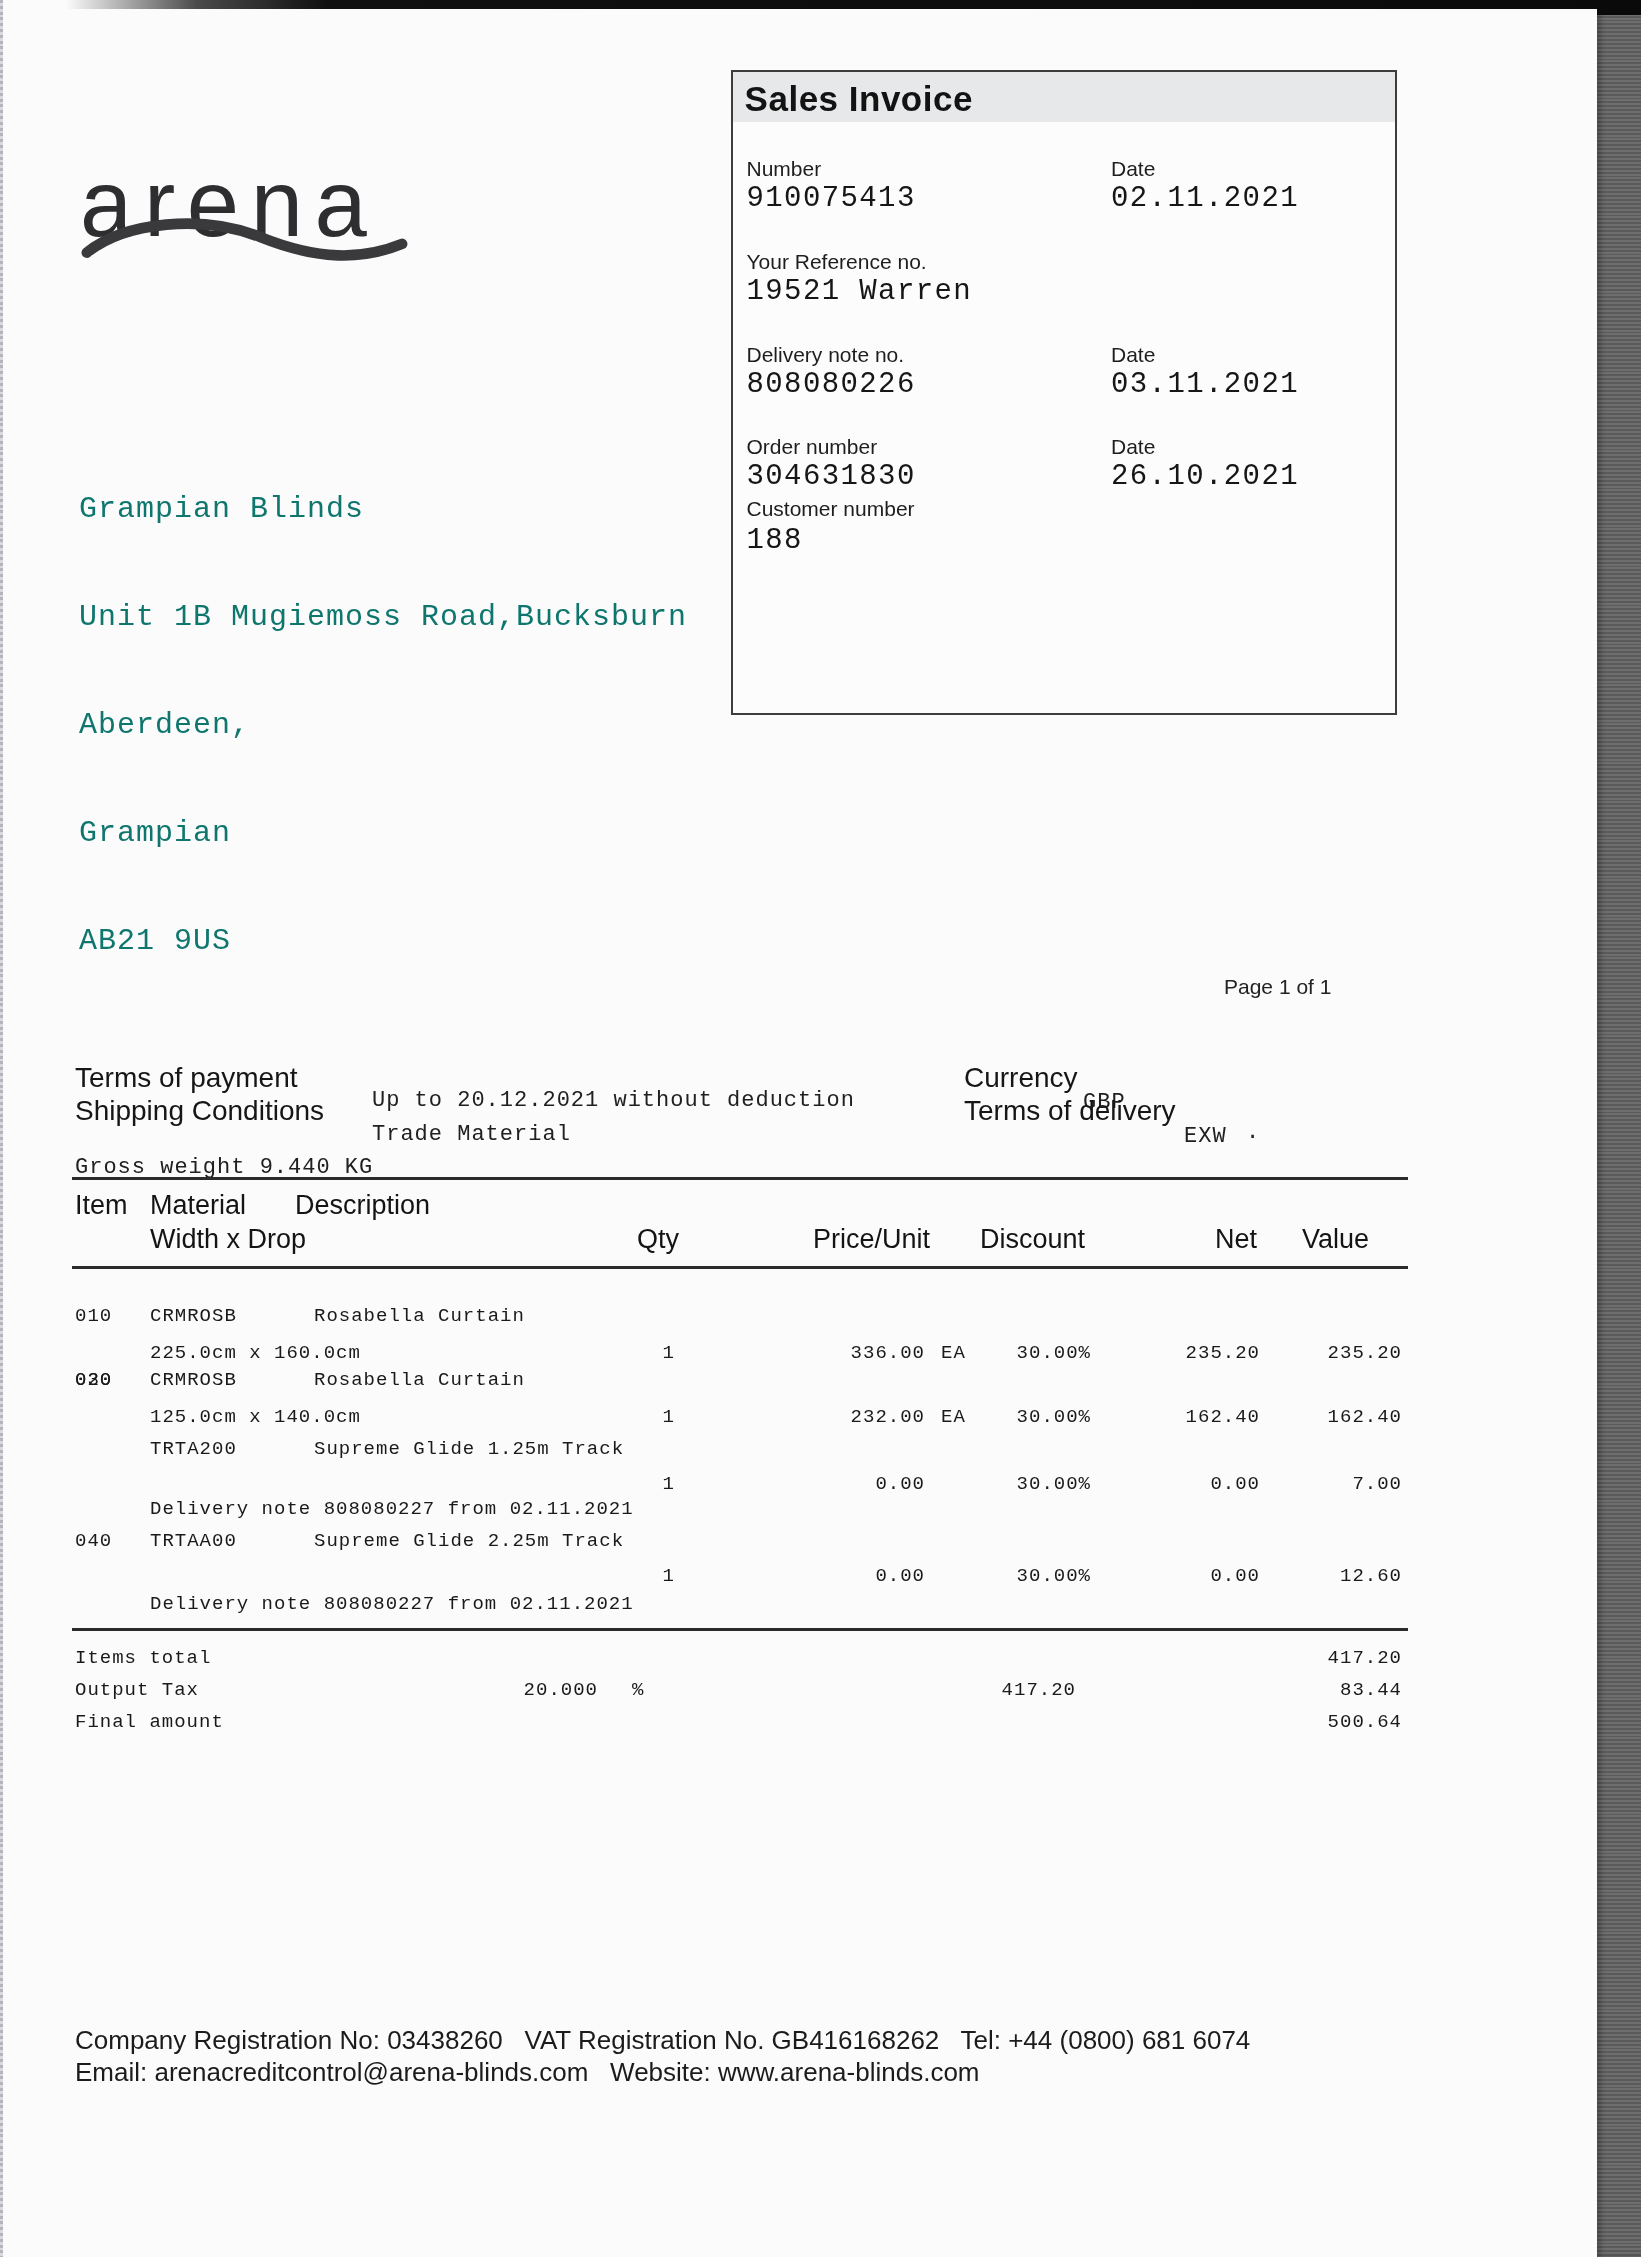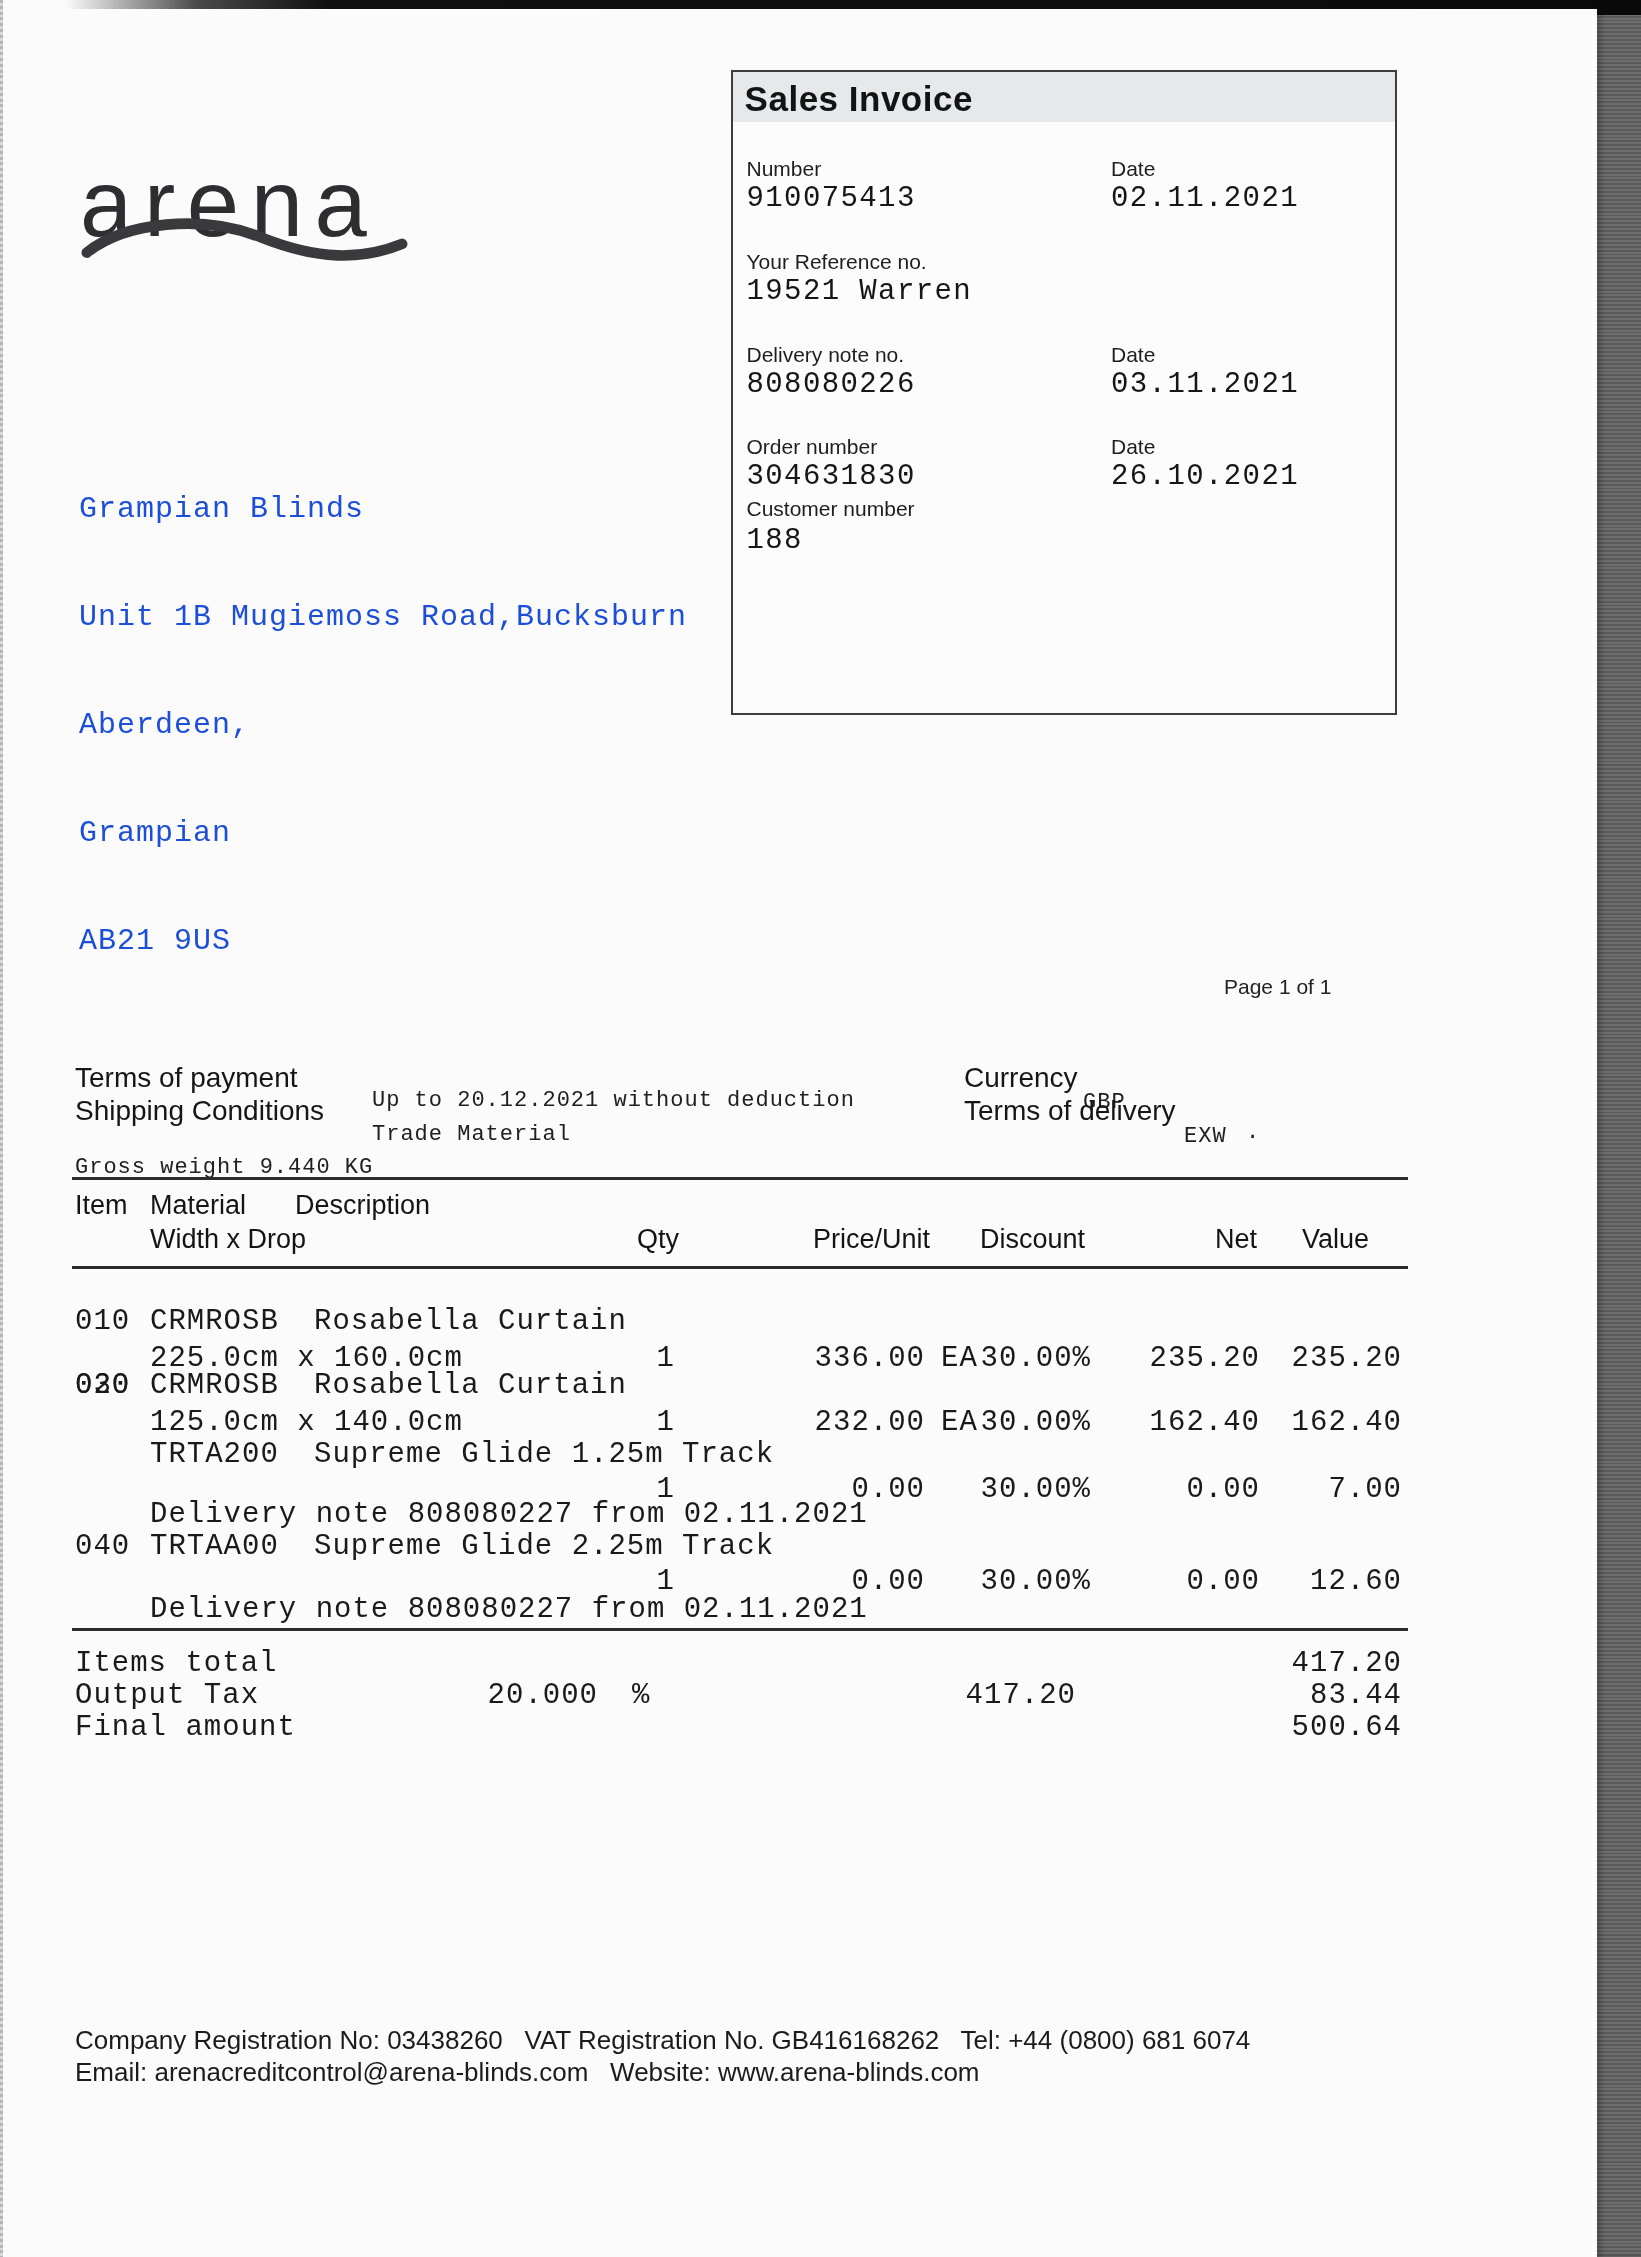"Grampian Blinds" .t31 { color: #1d4ed8 -> #0f766e }
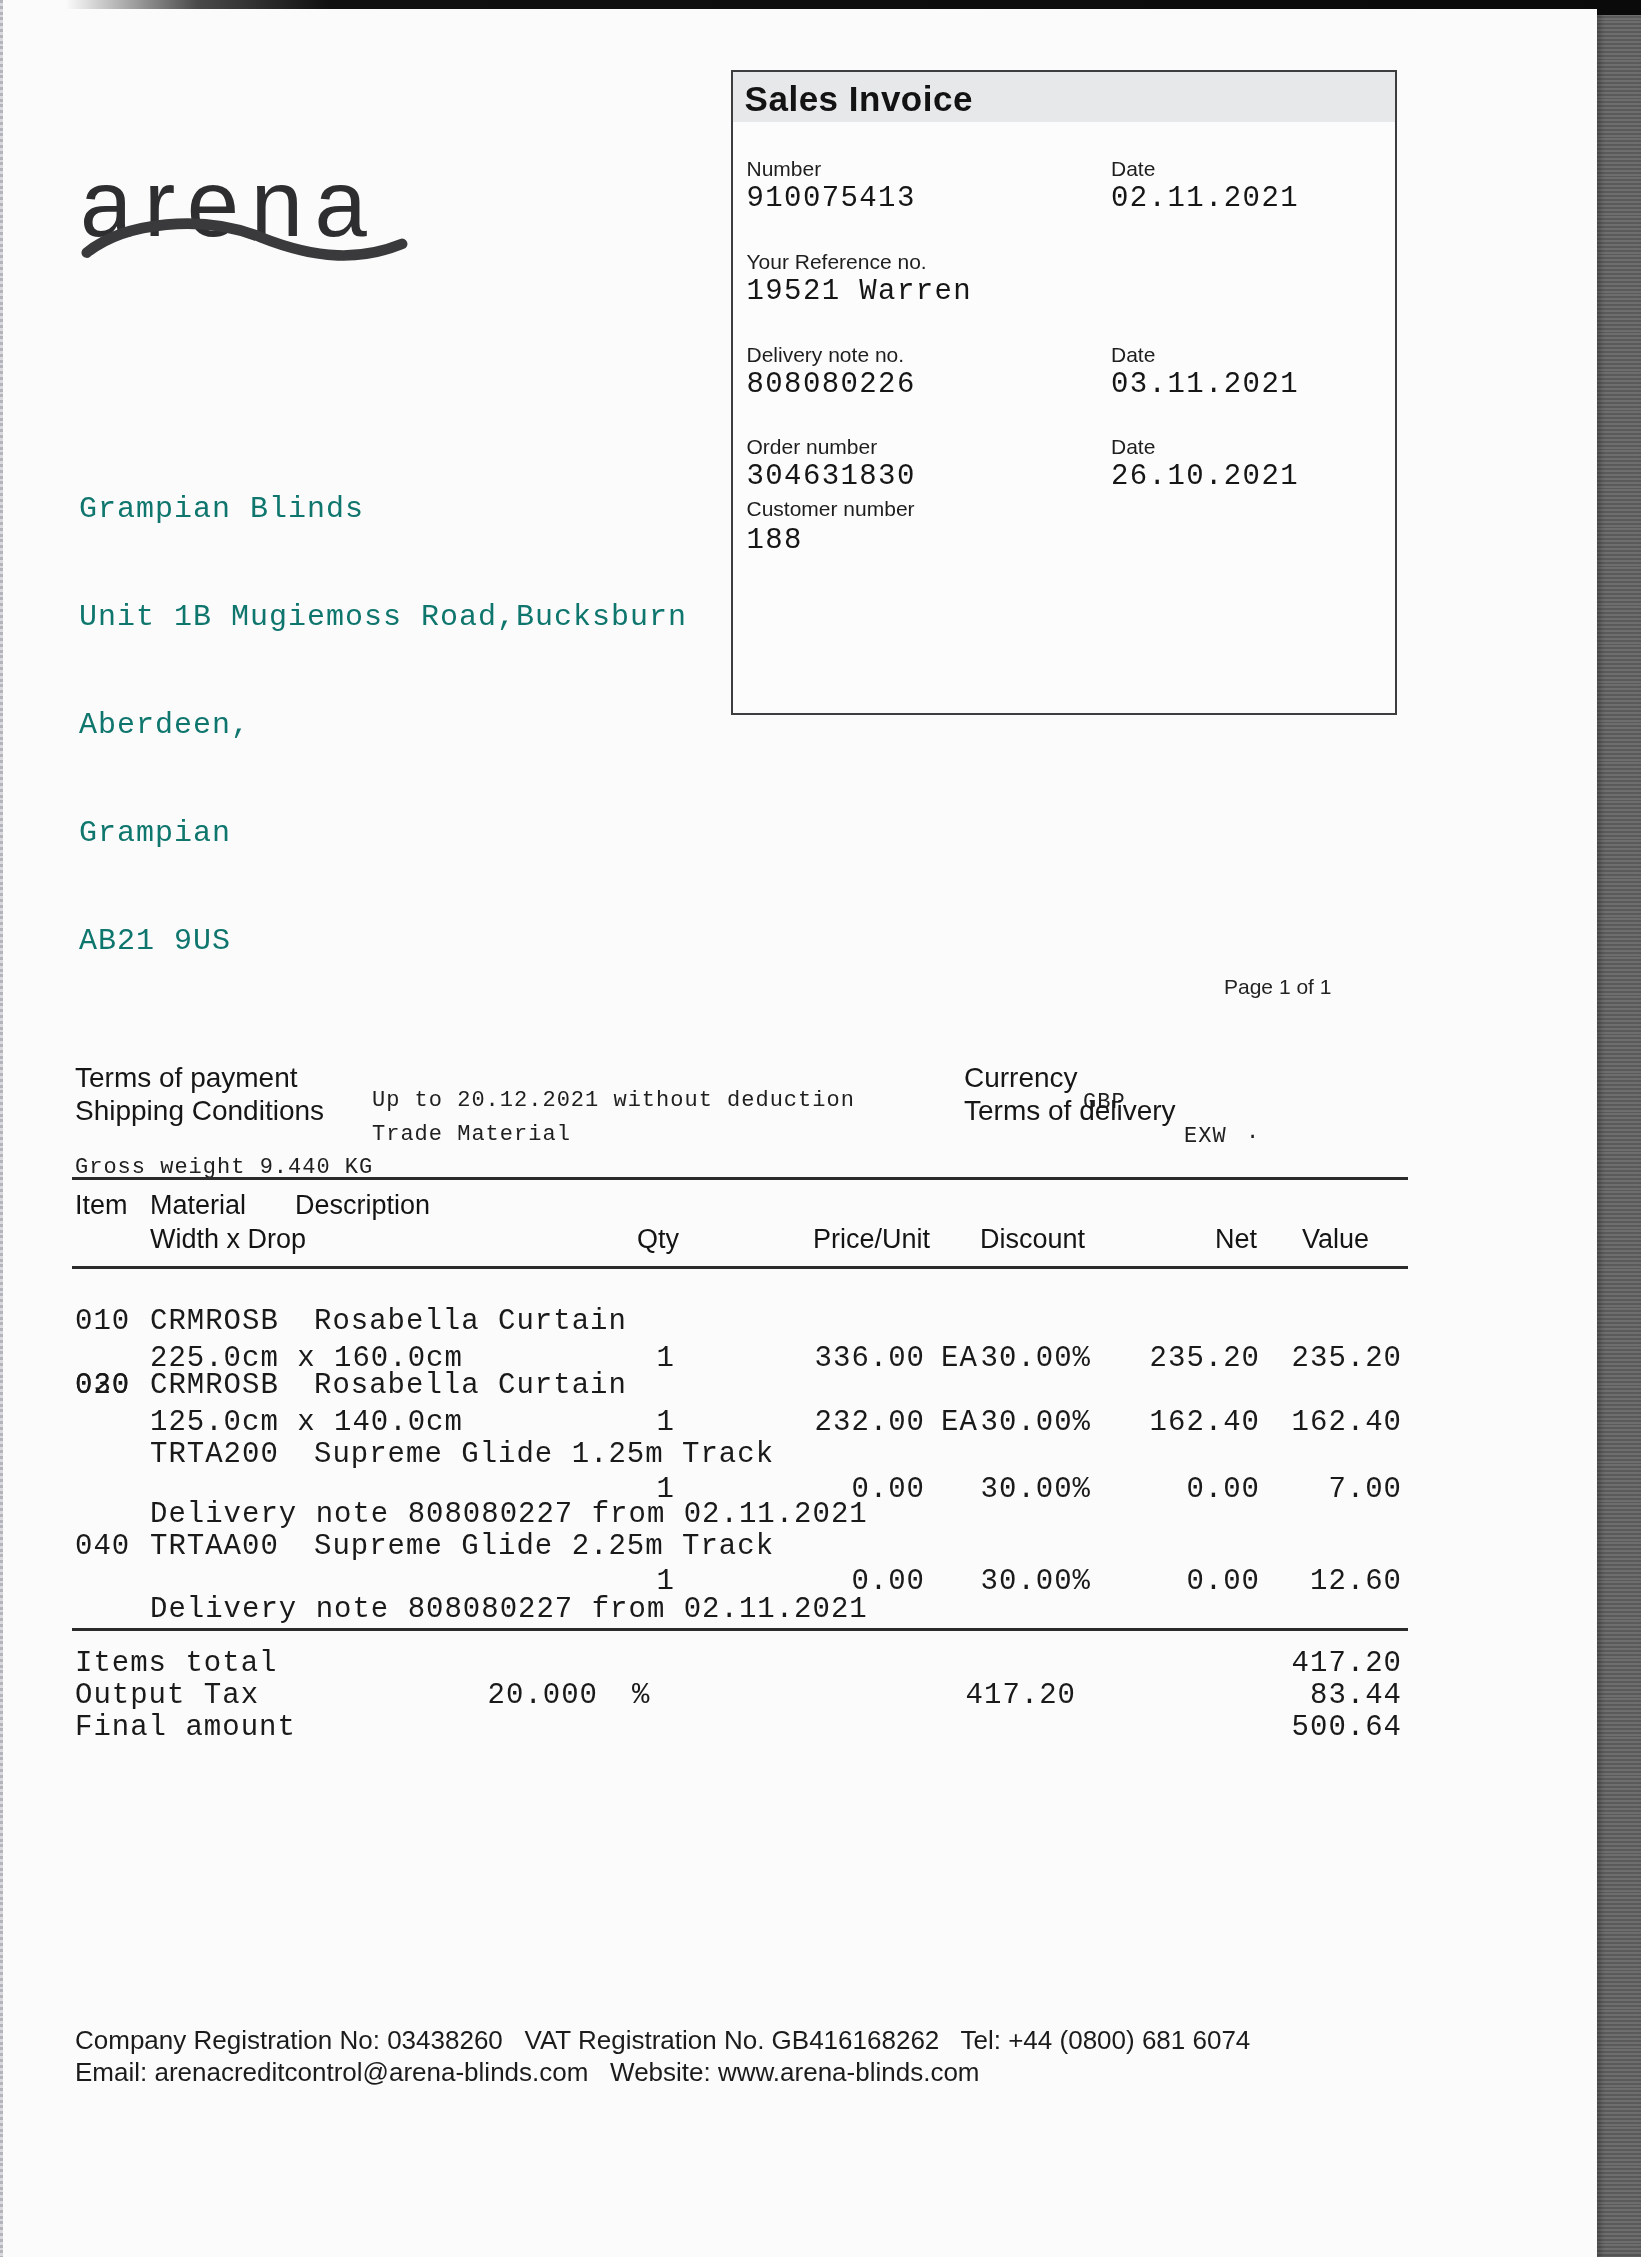"010" .t26 { font-size: 29px -> 19px }
